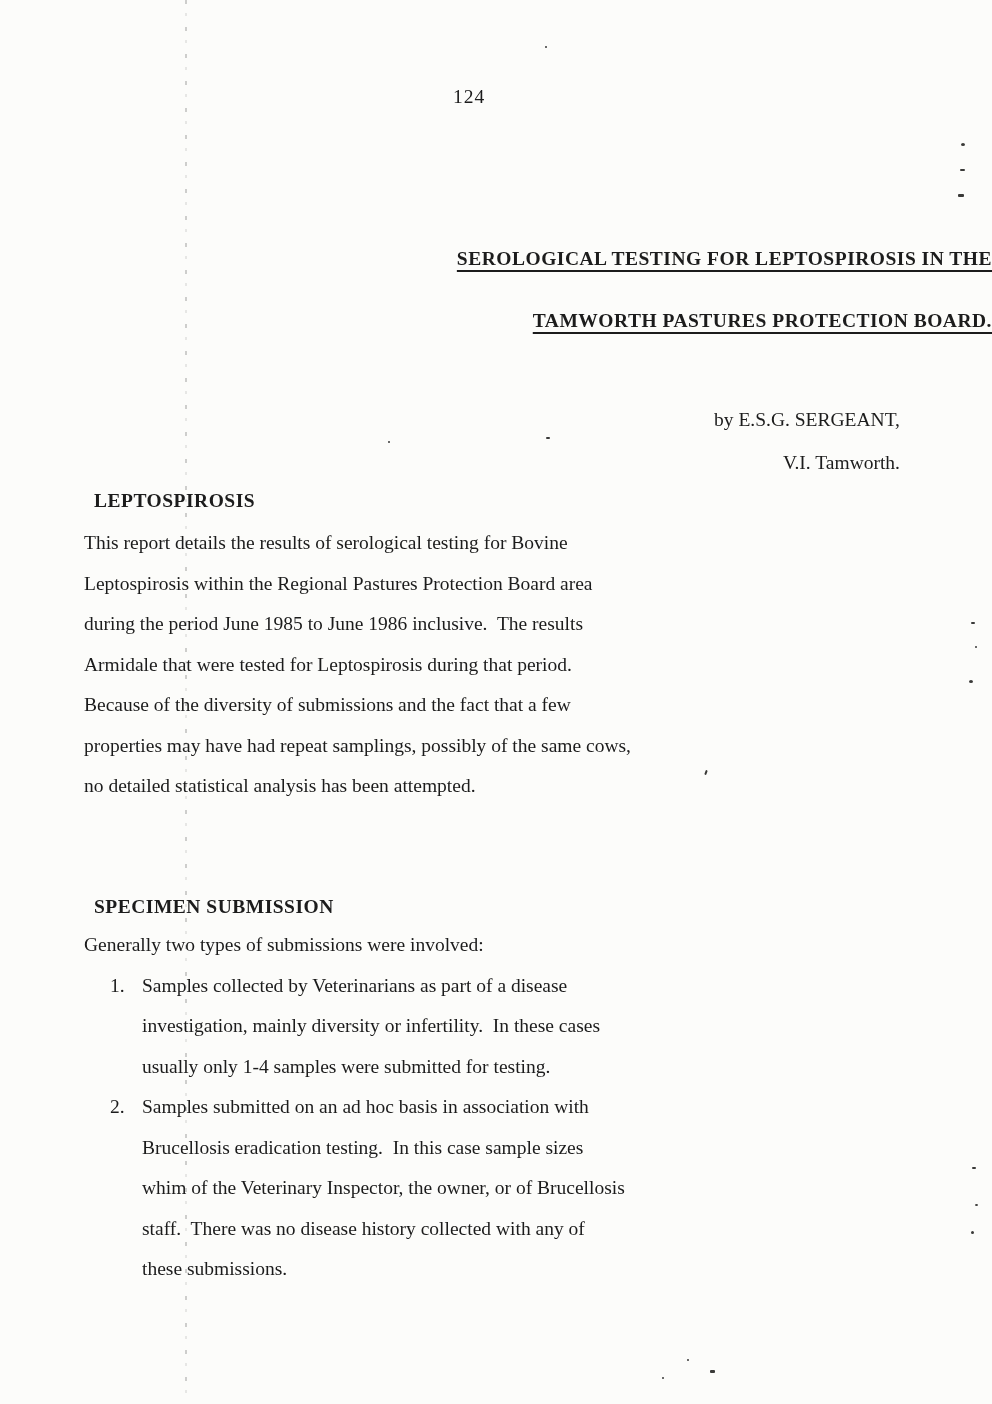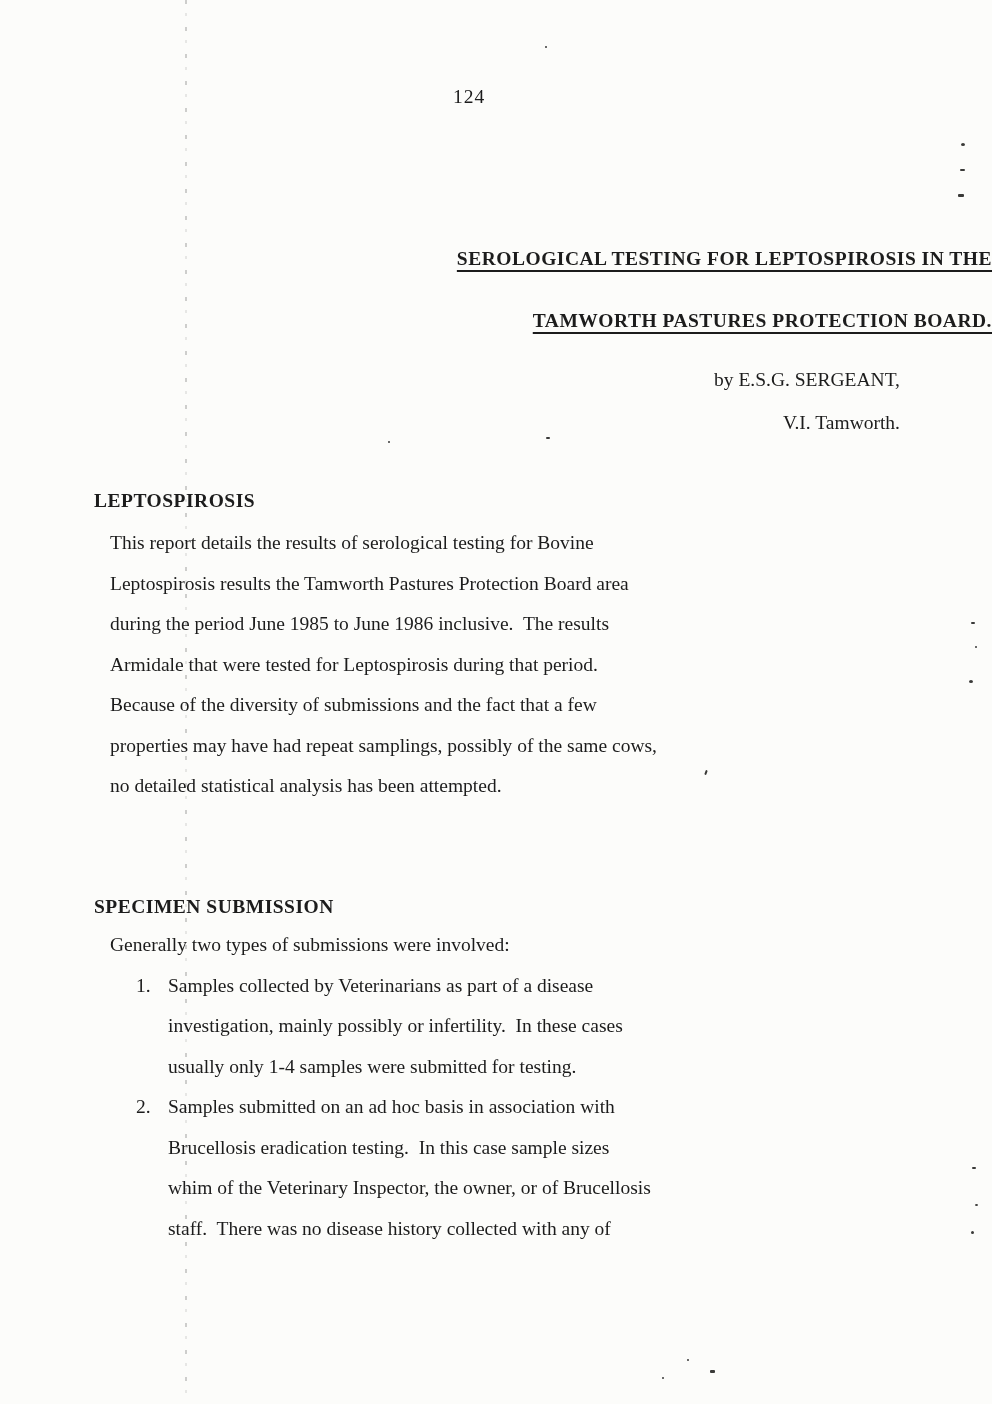"by E.S.G. SERGEANT," .byline-line { margin-top: none -> 40px }
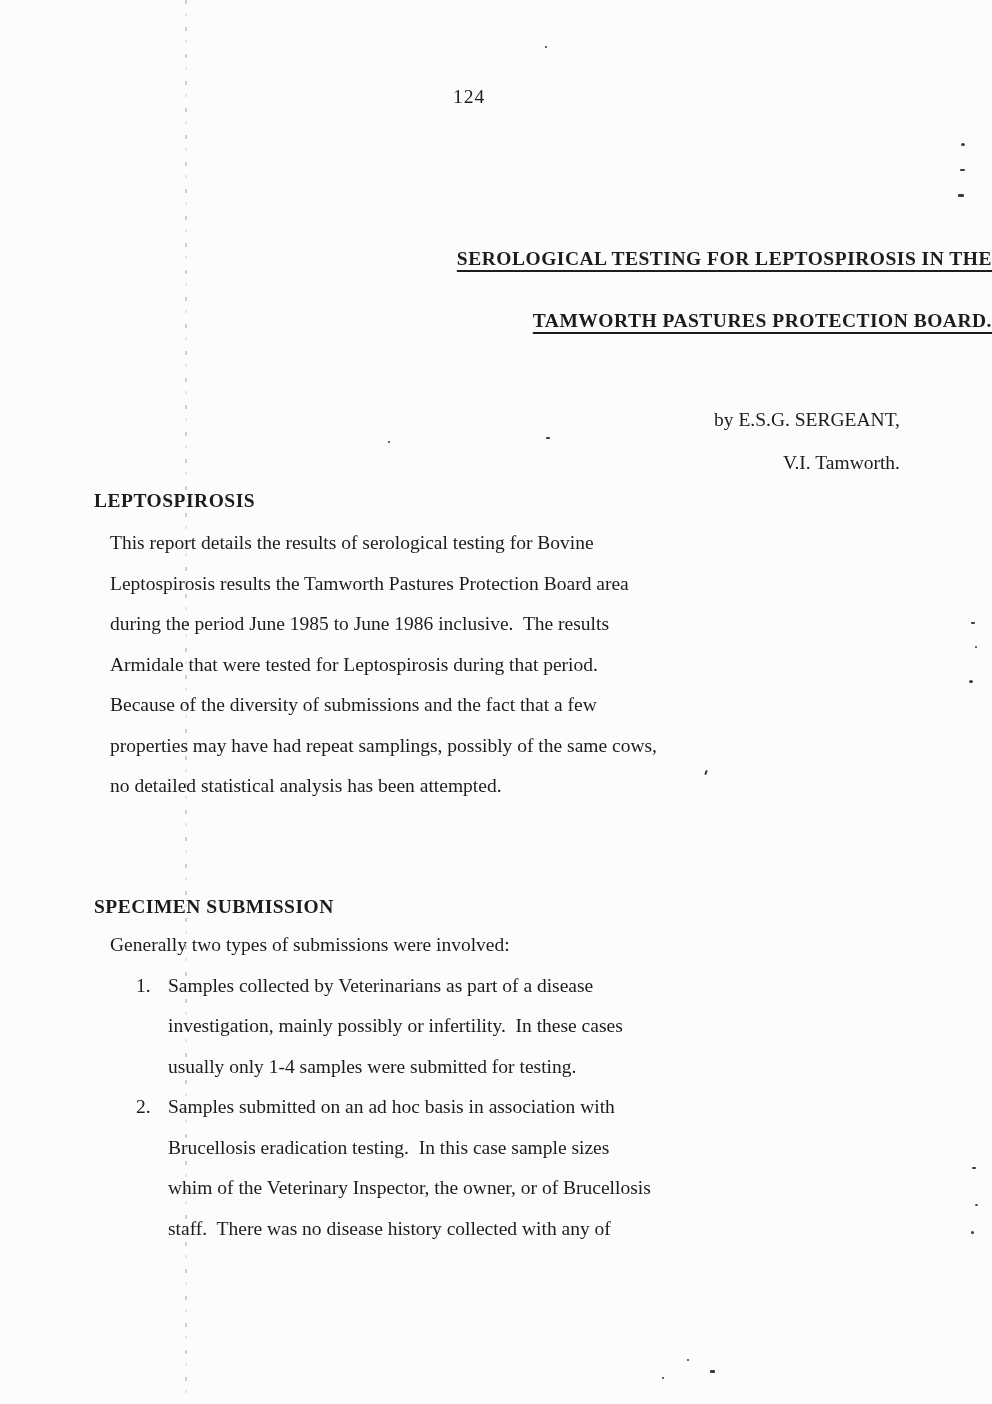"This report details the results" .text-block { left: 110px -> 84px }
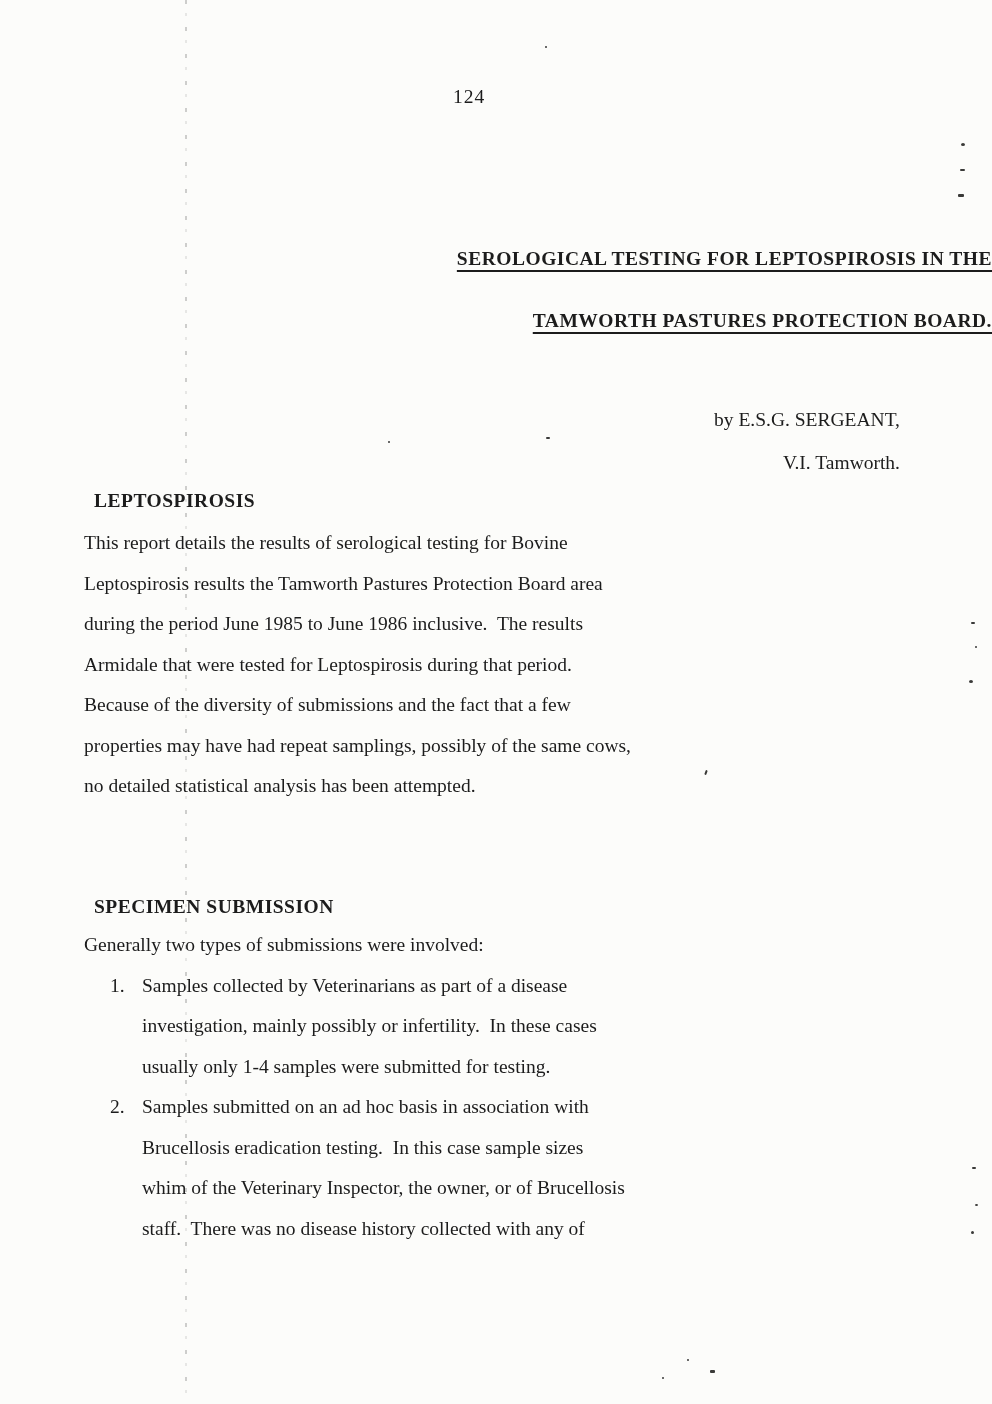"Leptospirosis results the Tamworth" span.line { text: results the Tamworth -> within the Regional }
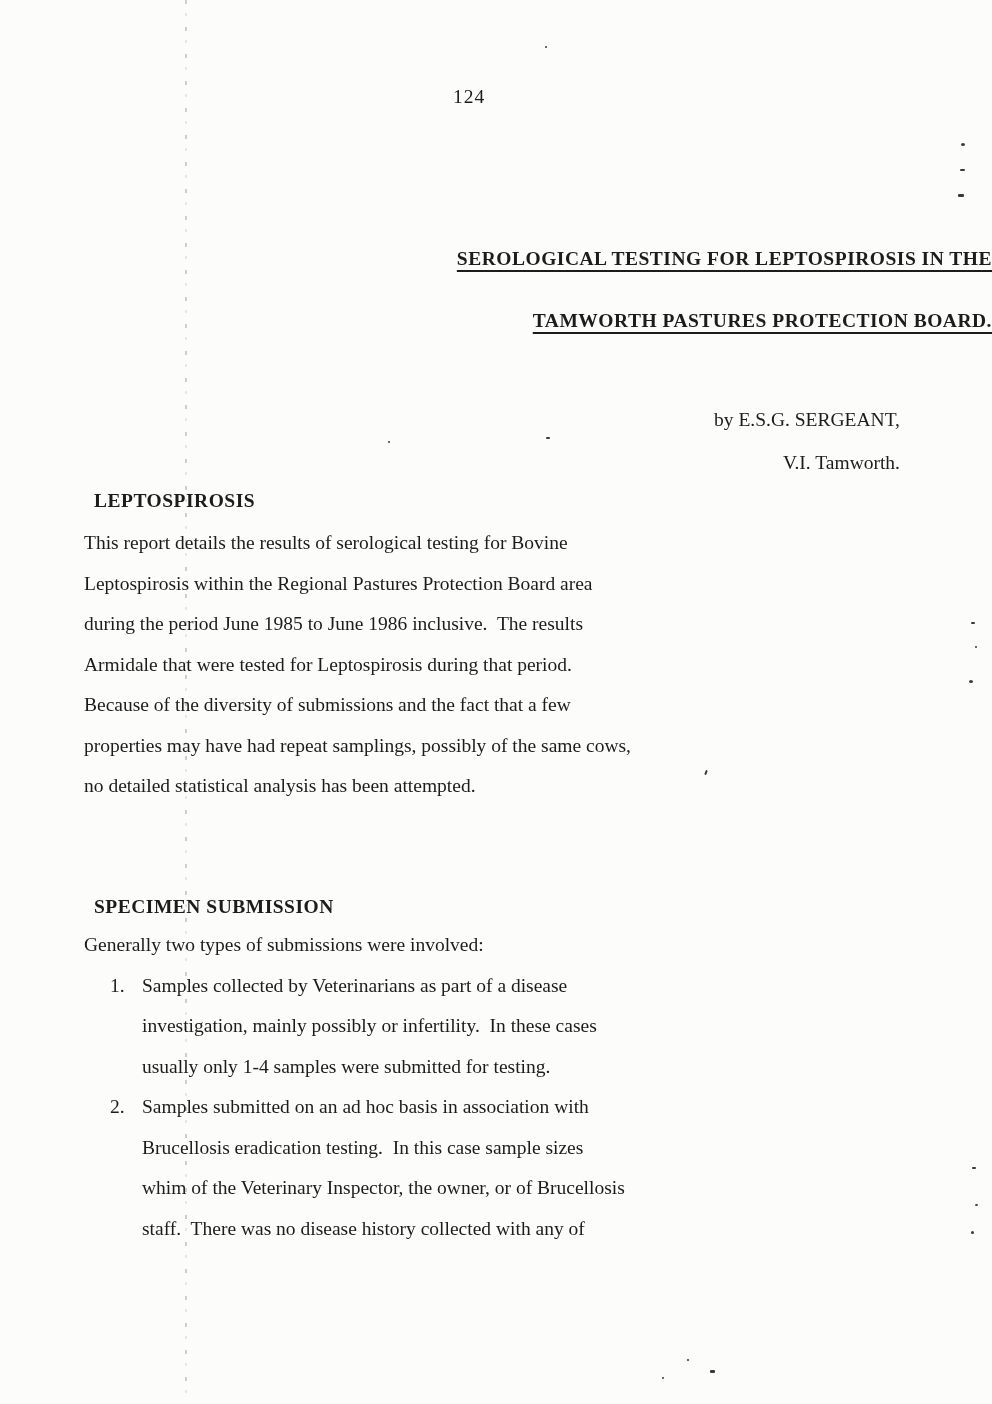"investigation, mainly possibly or" span.line { text: possibly -> diversity }
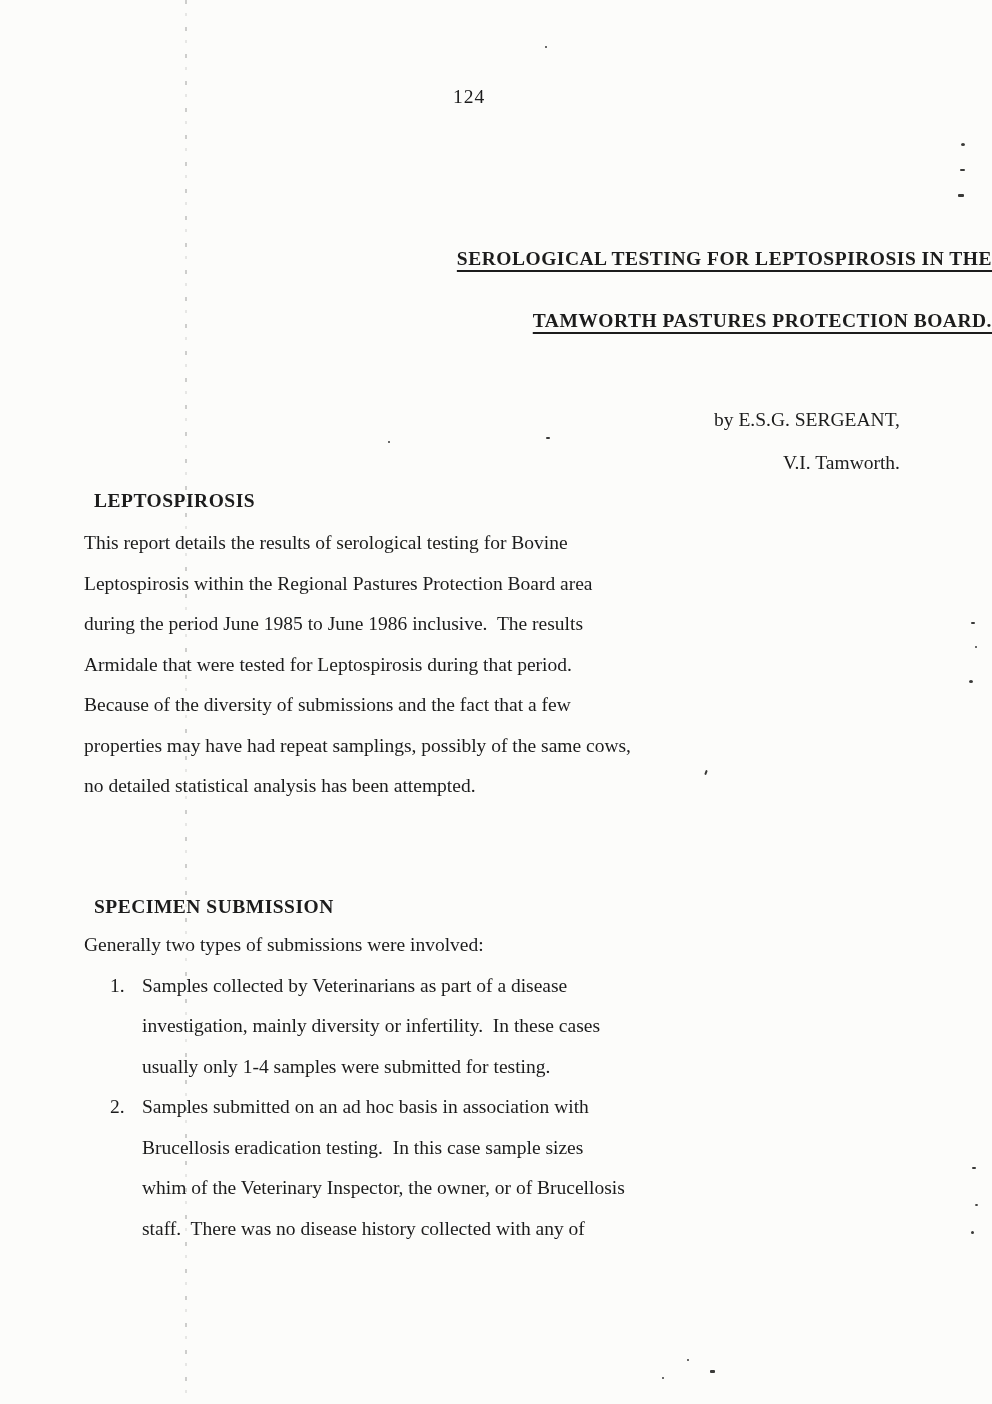"these submissions." span.line { html: none -> <span>these submissions.</span> }
